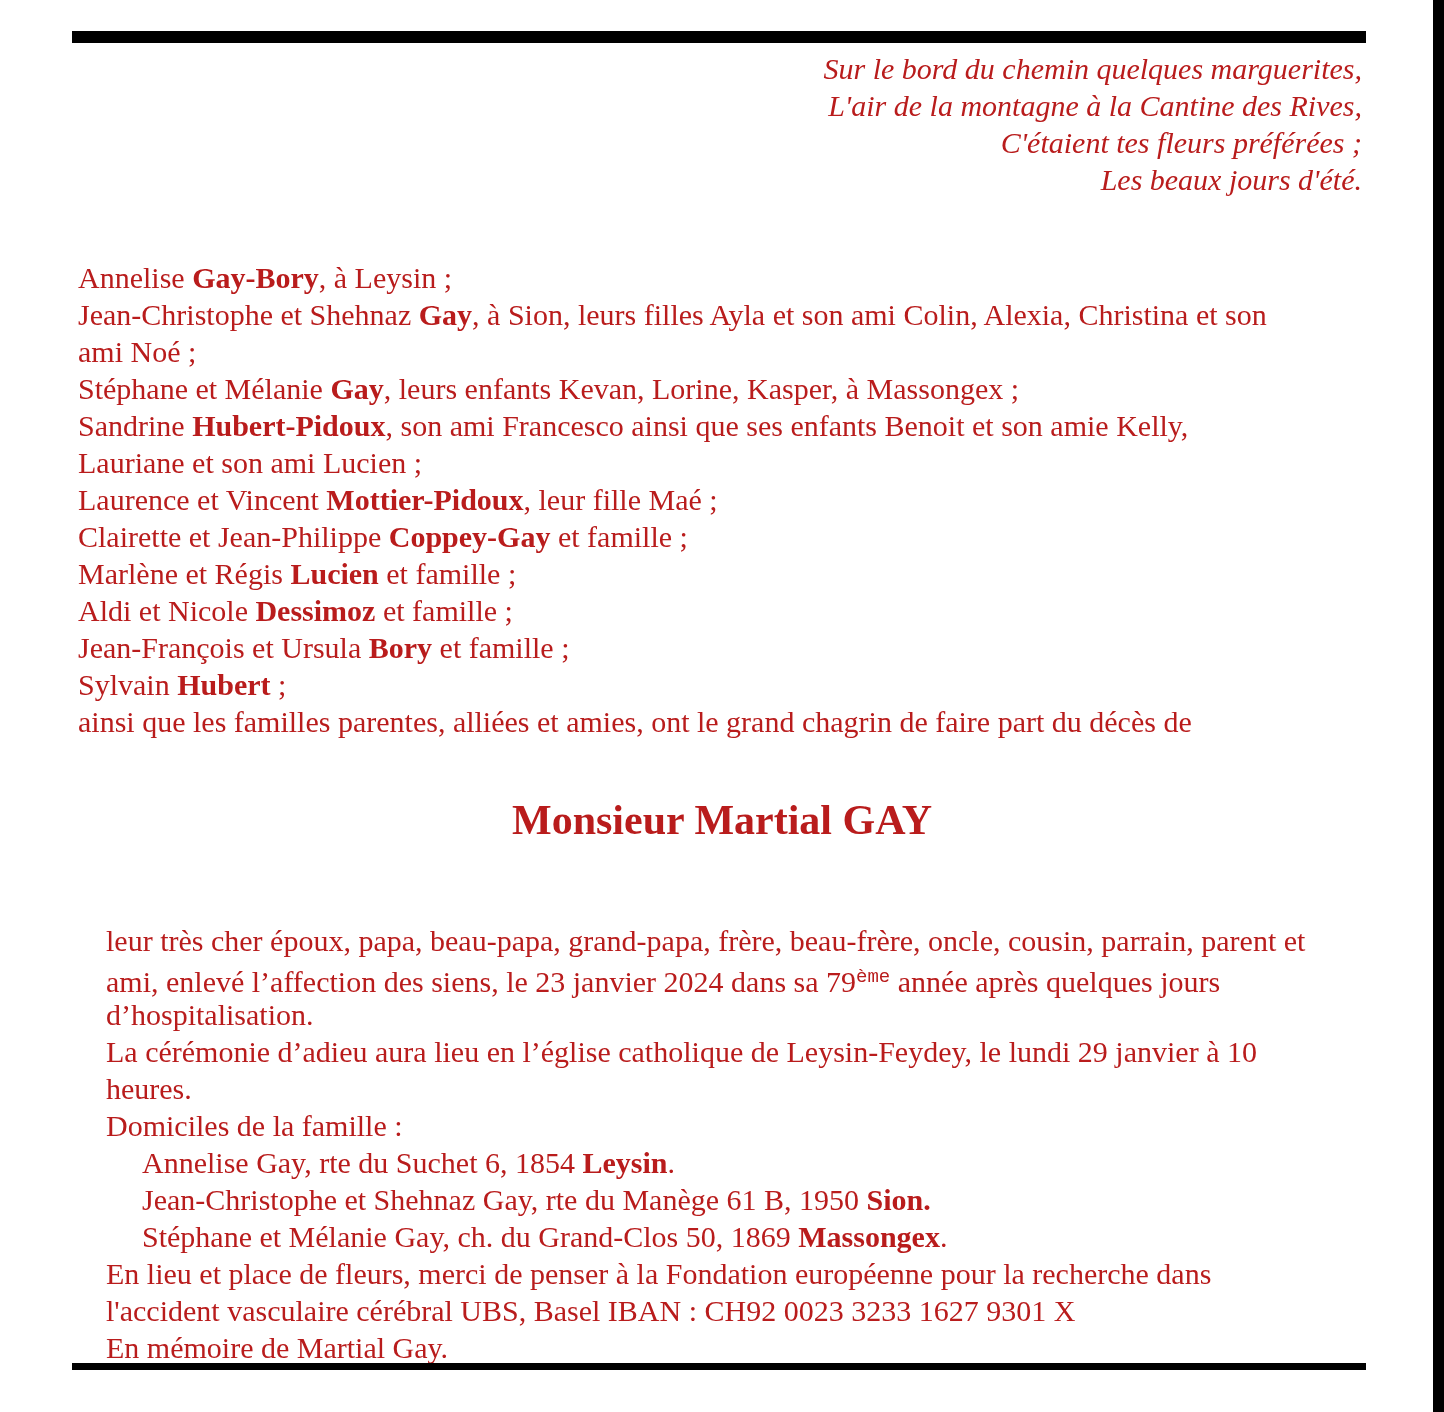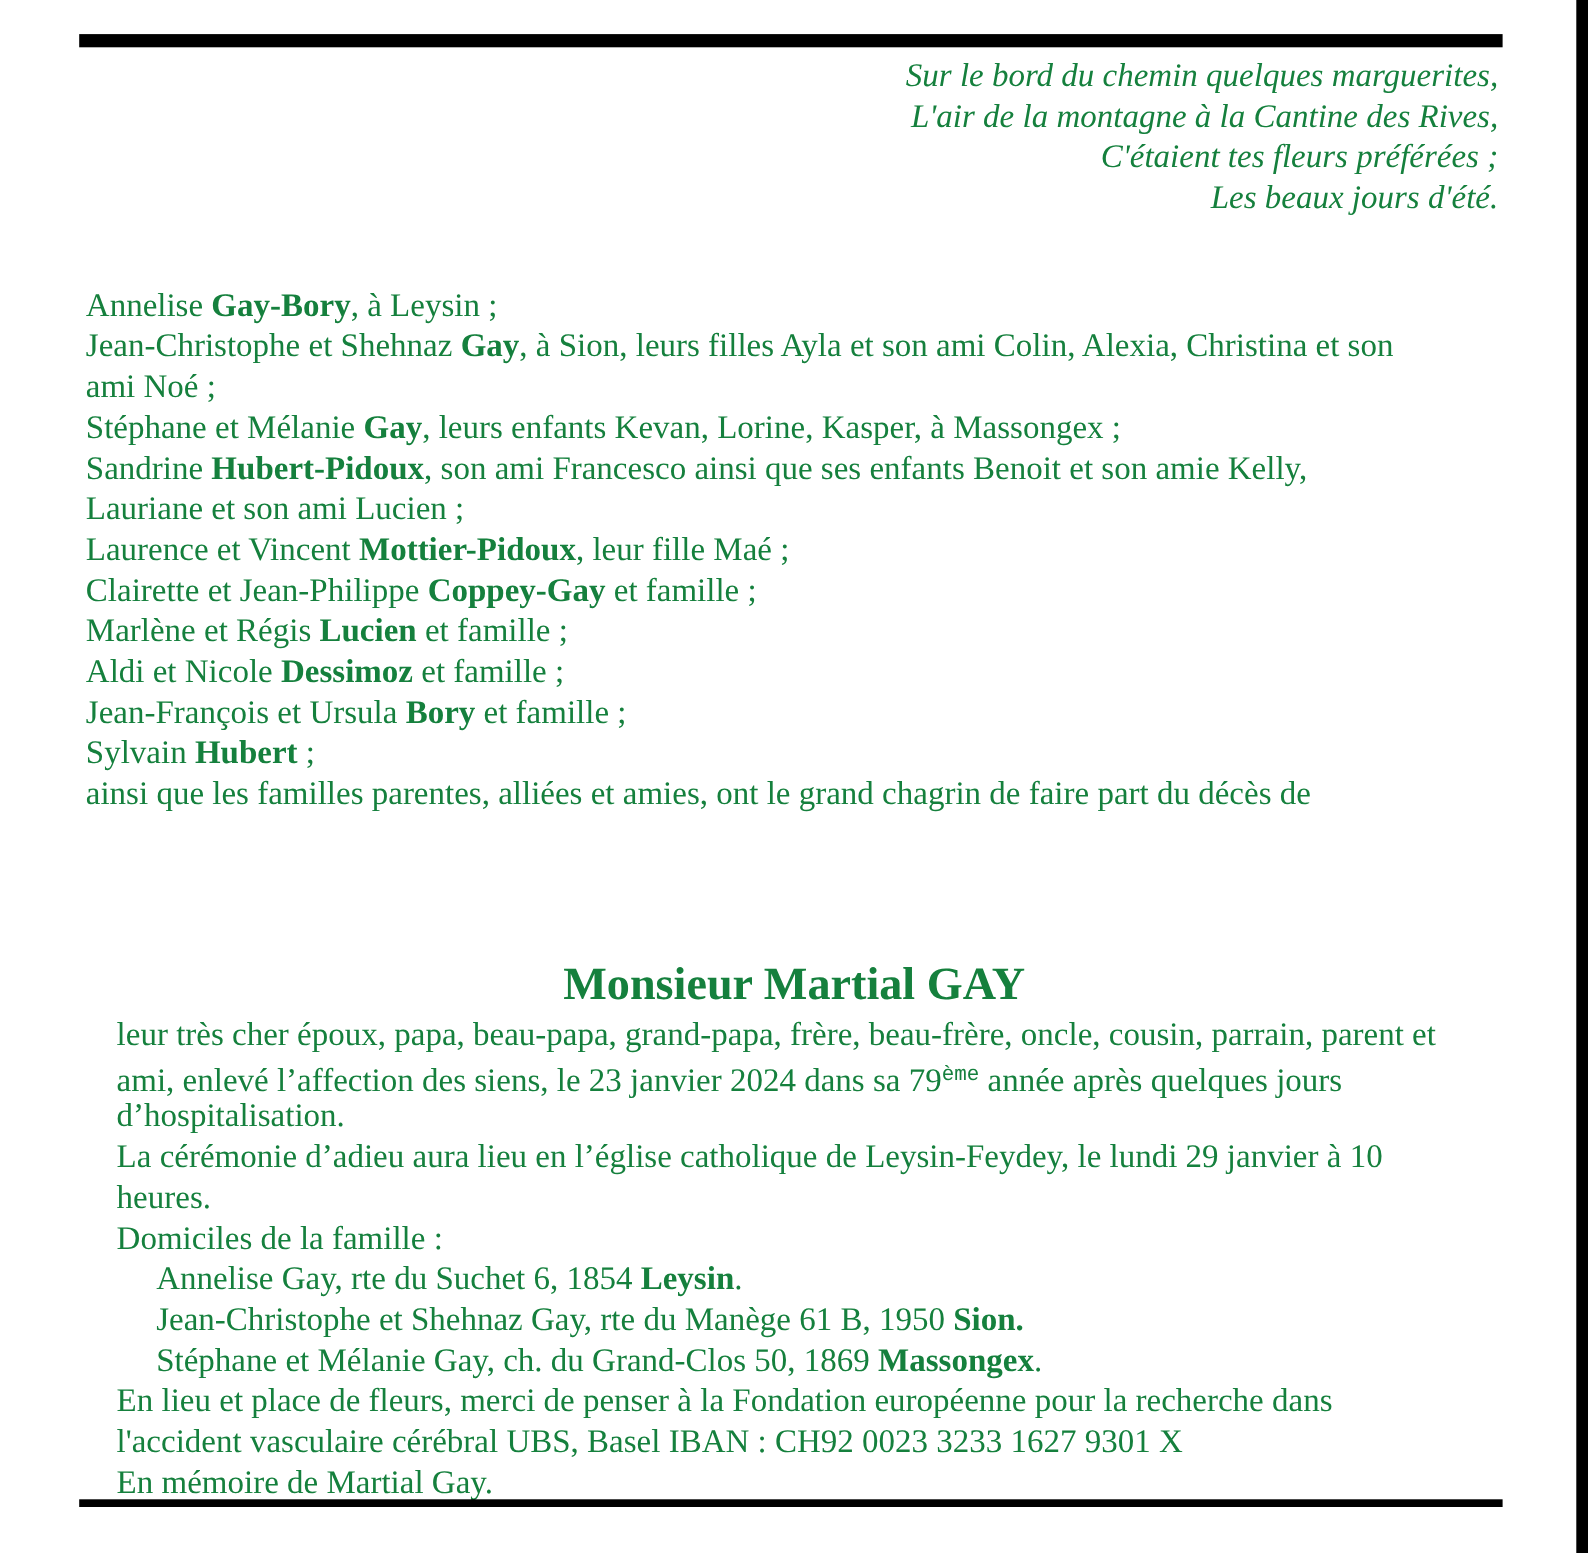"Sur le bord du chemin" .page { color: #15803d -> #b91c1c }
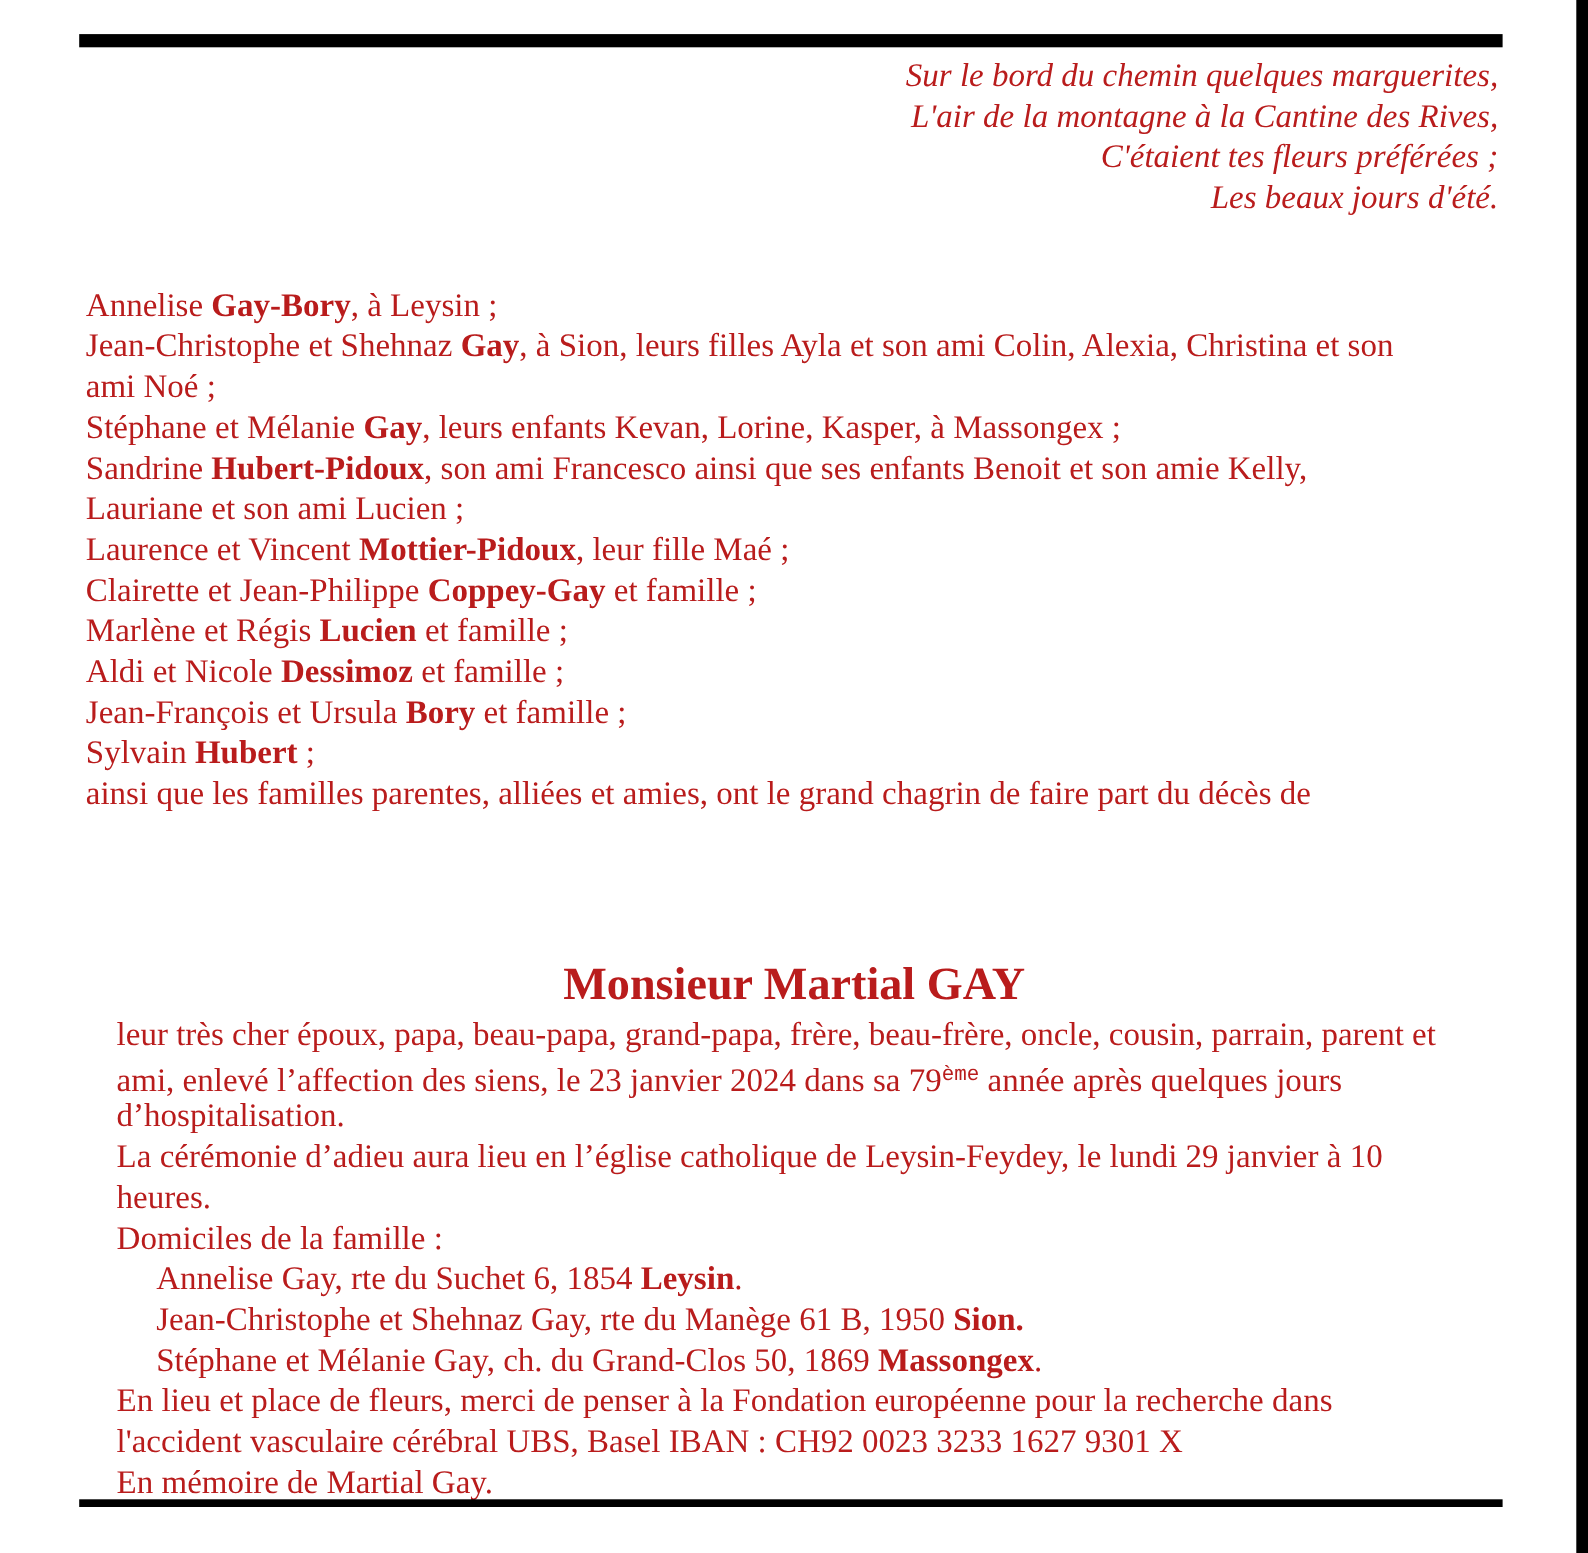"Monsieur Martial GAY" .title { top: 872px -> 797px }
